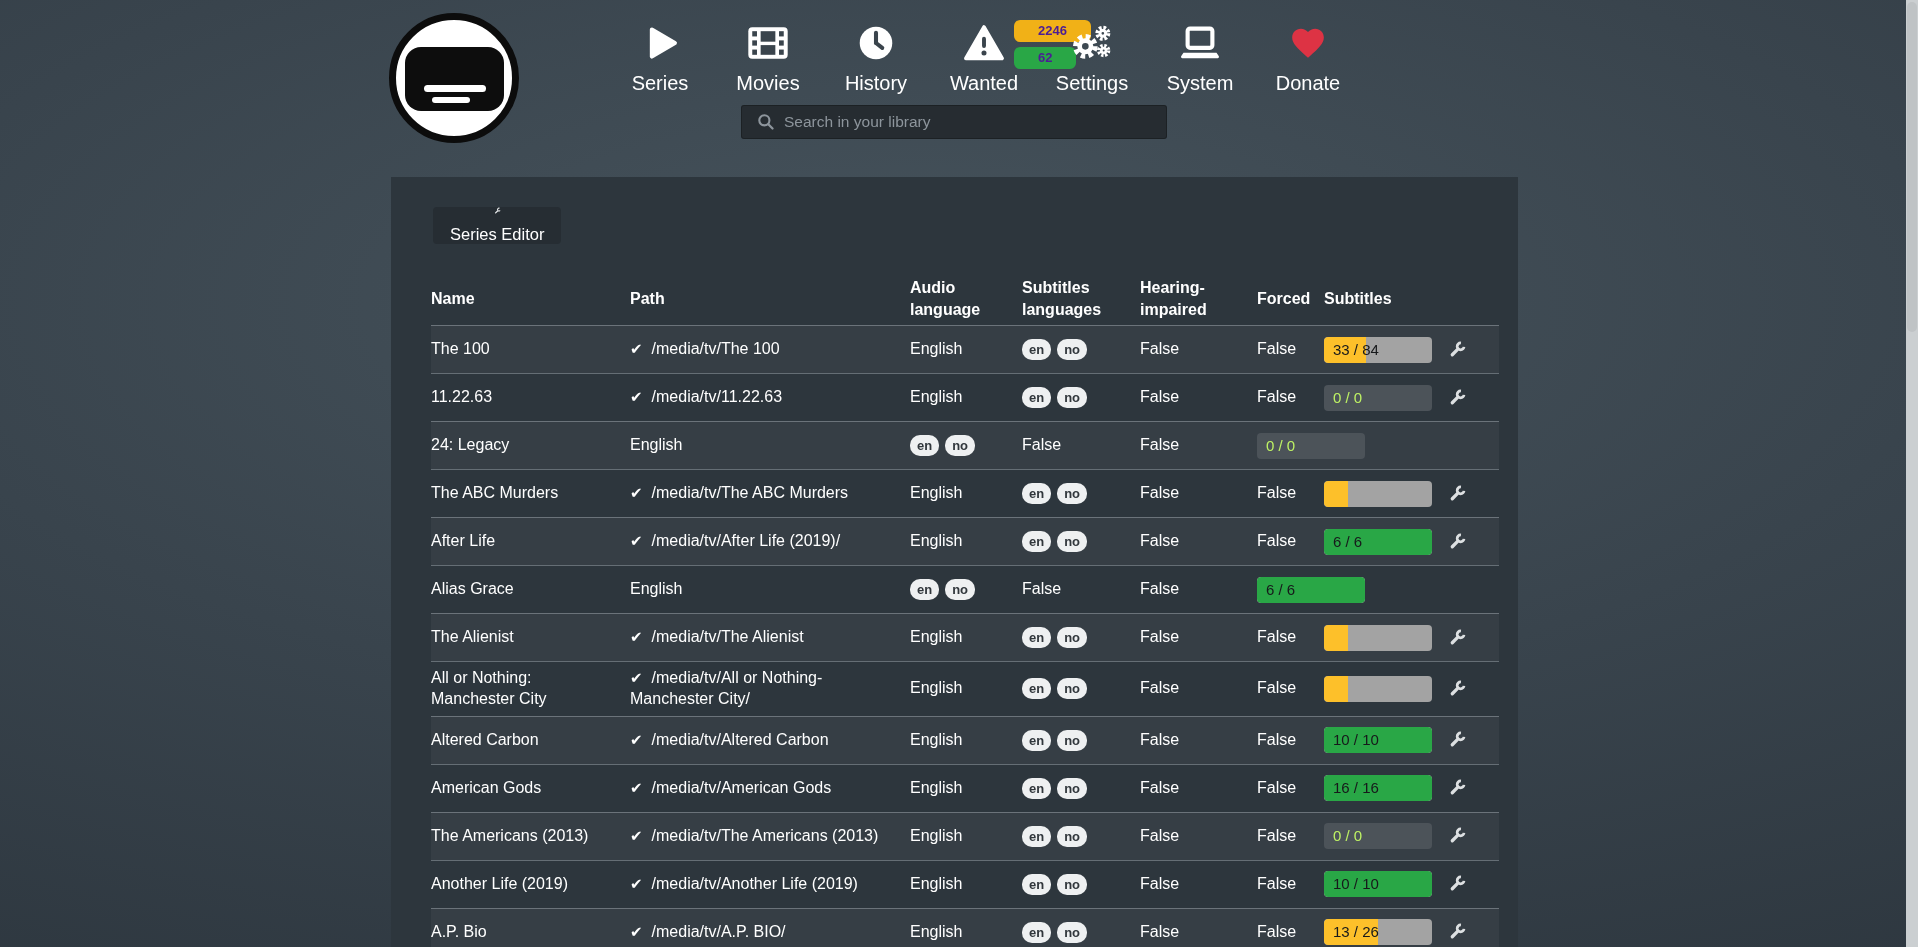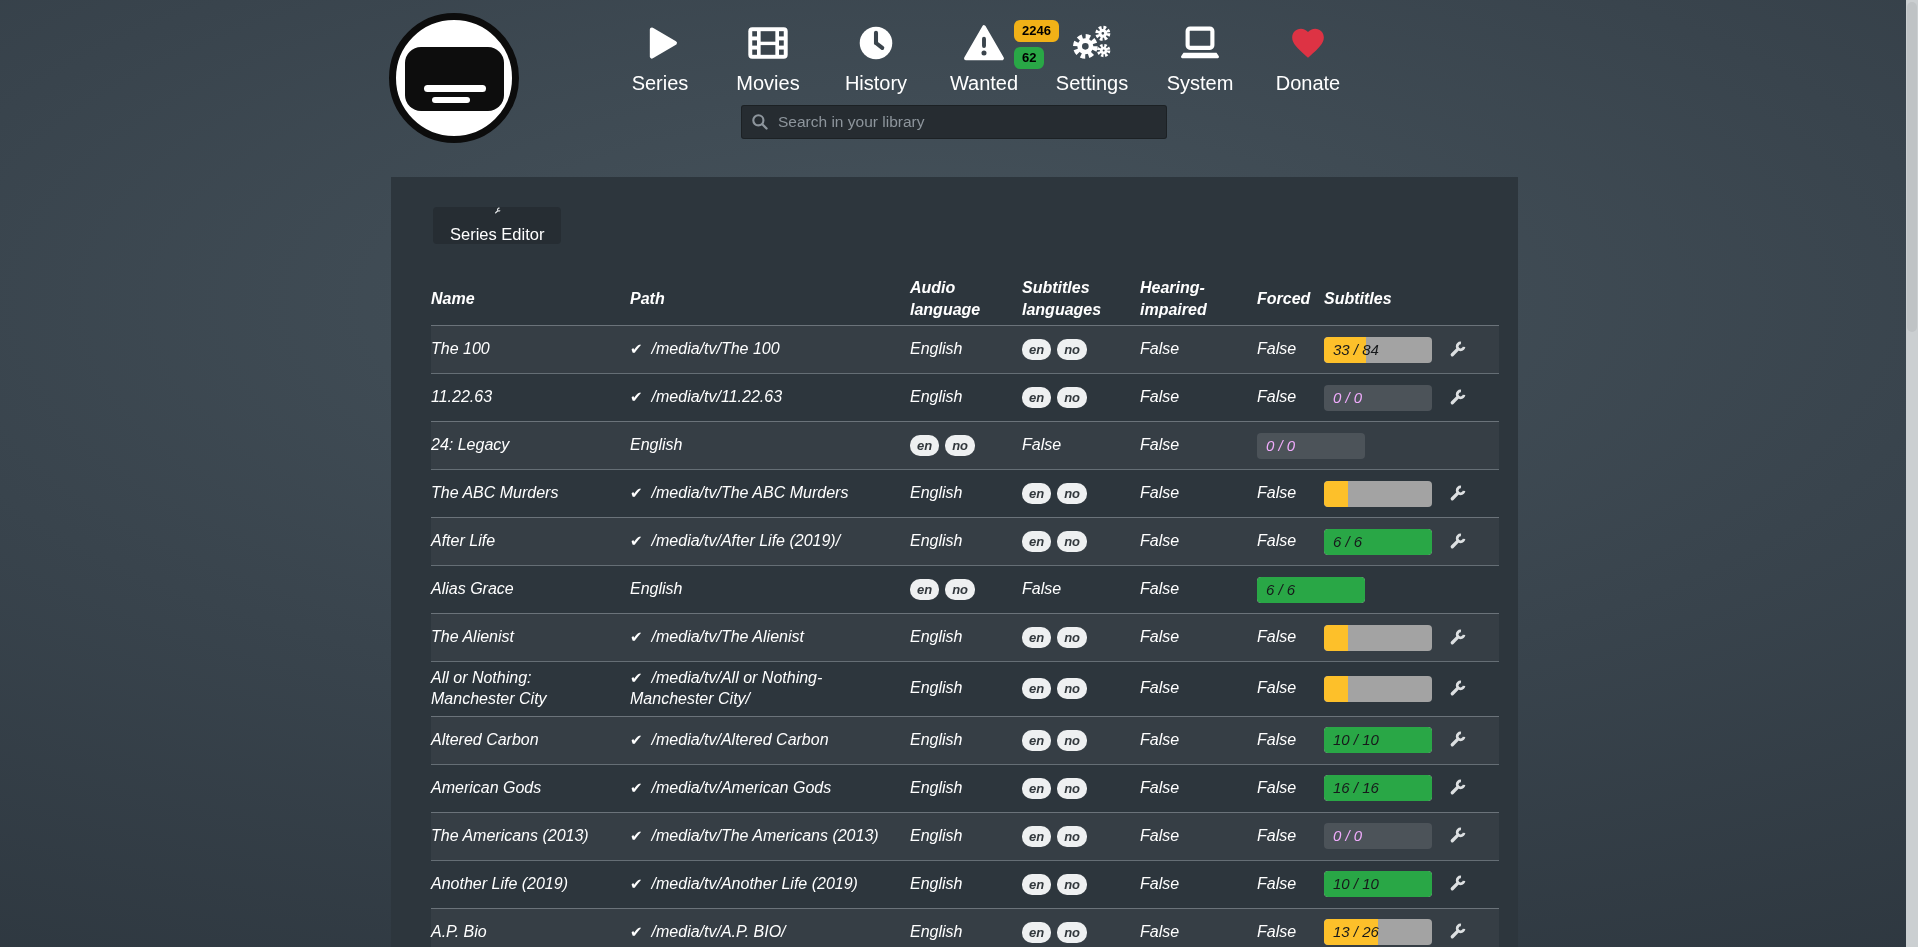"2246" .nav-badge { color: #000000 -> #4c1d95; padding: 0 8px -> 0 24px }
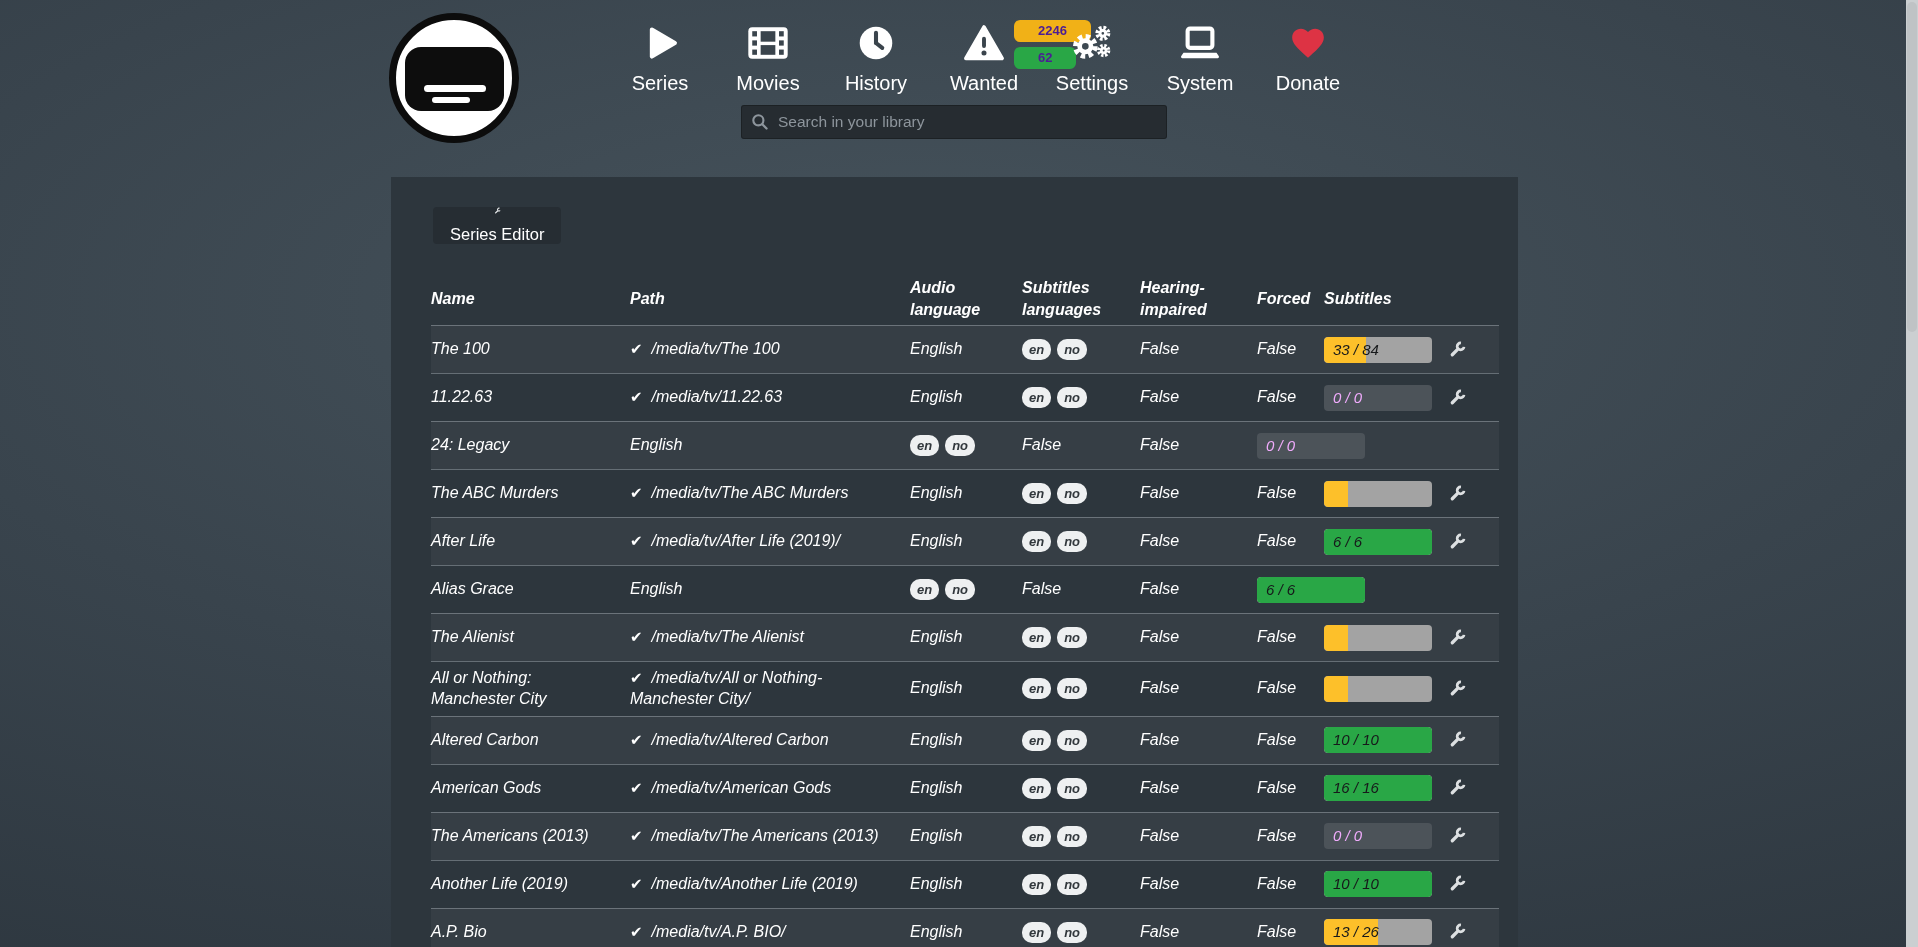"Search in your library" .searchbox { padding: 0 10px -> 0 16px }
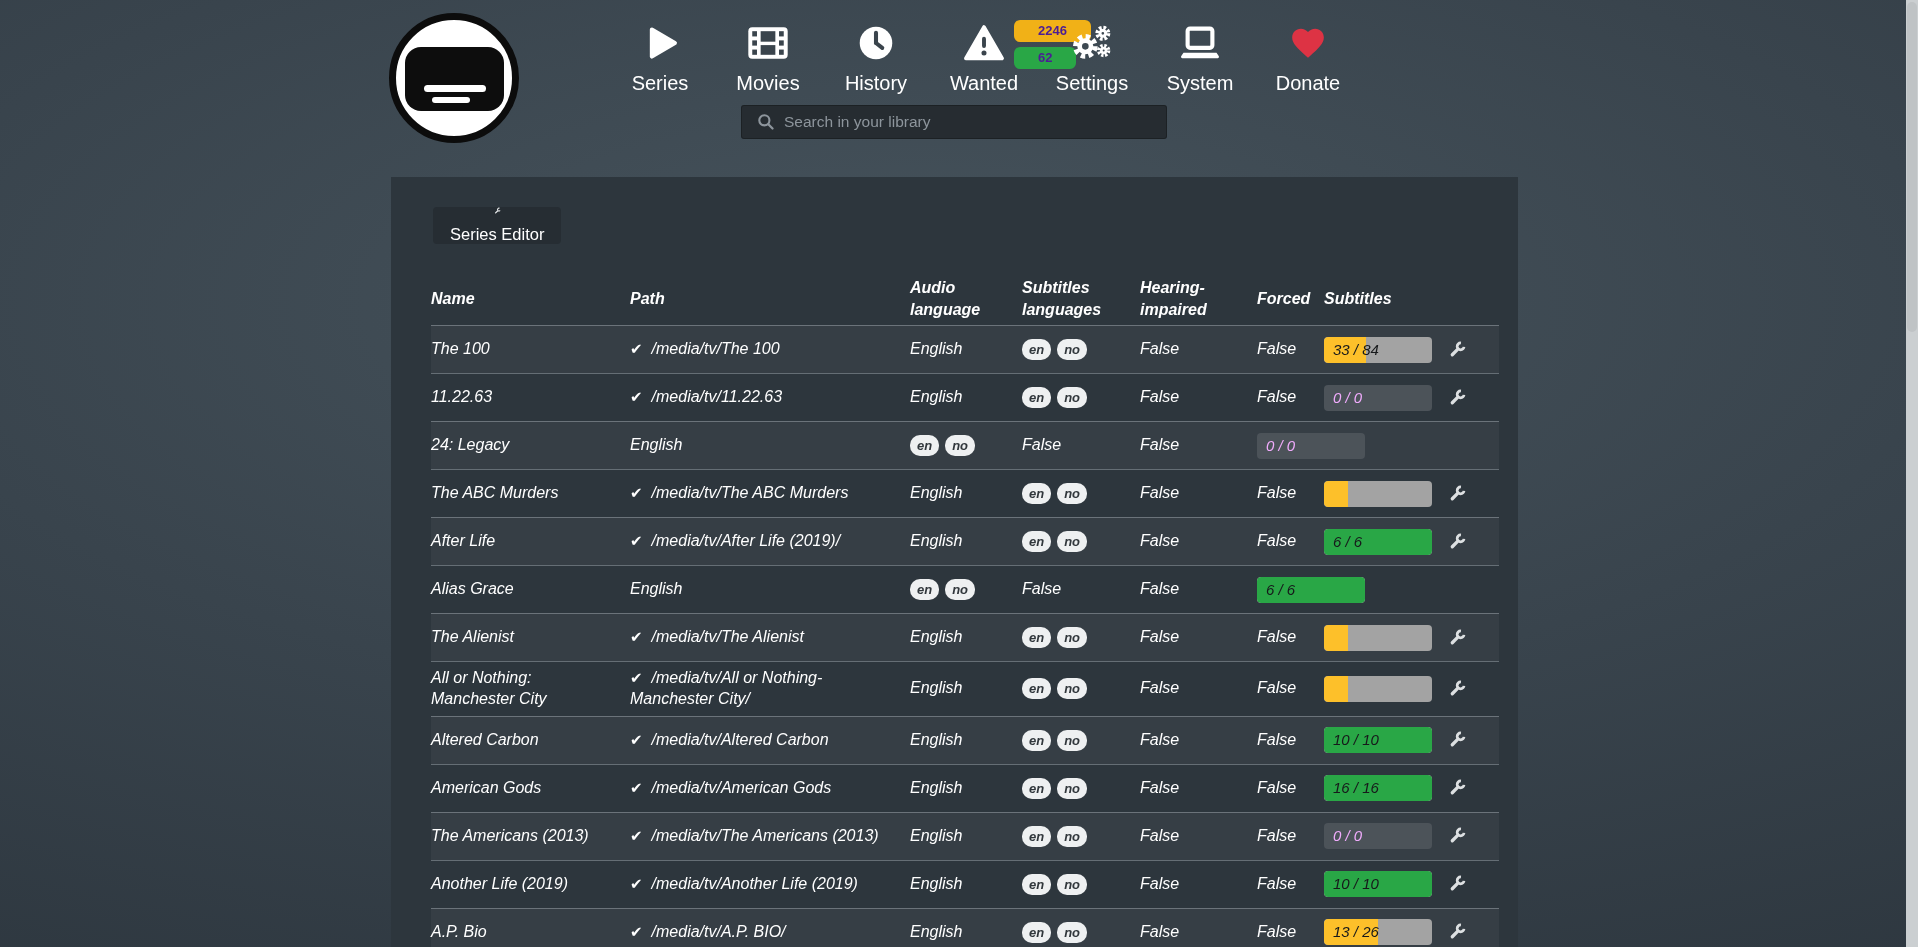"Name" .thead, .trow { font-style: italic -> none }
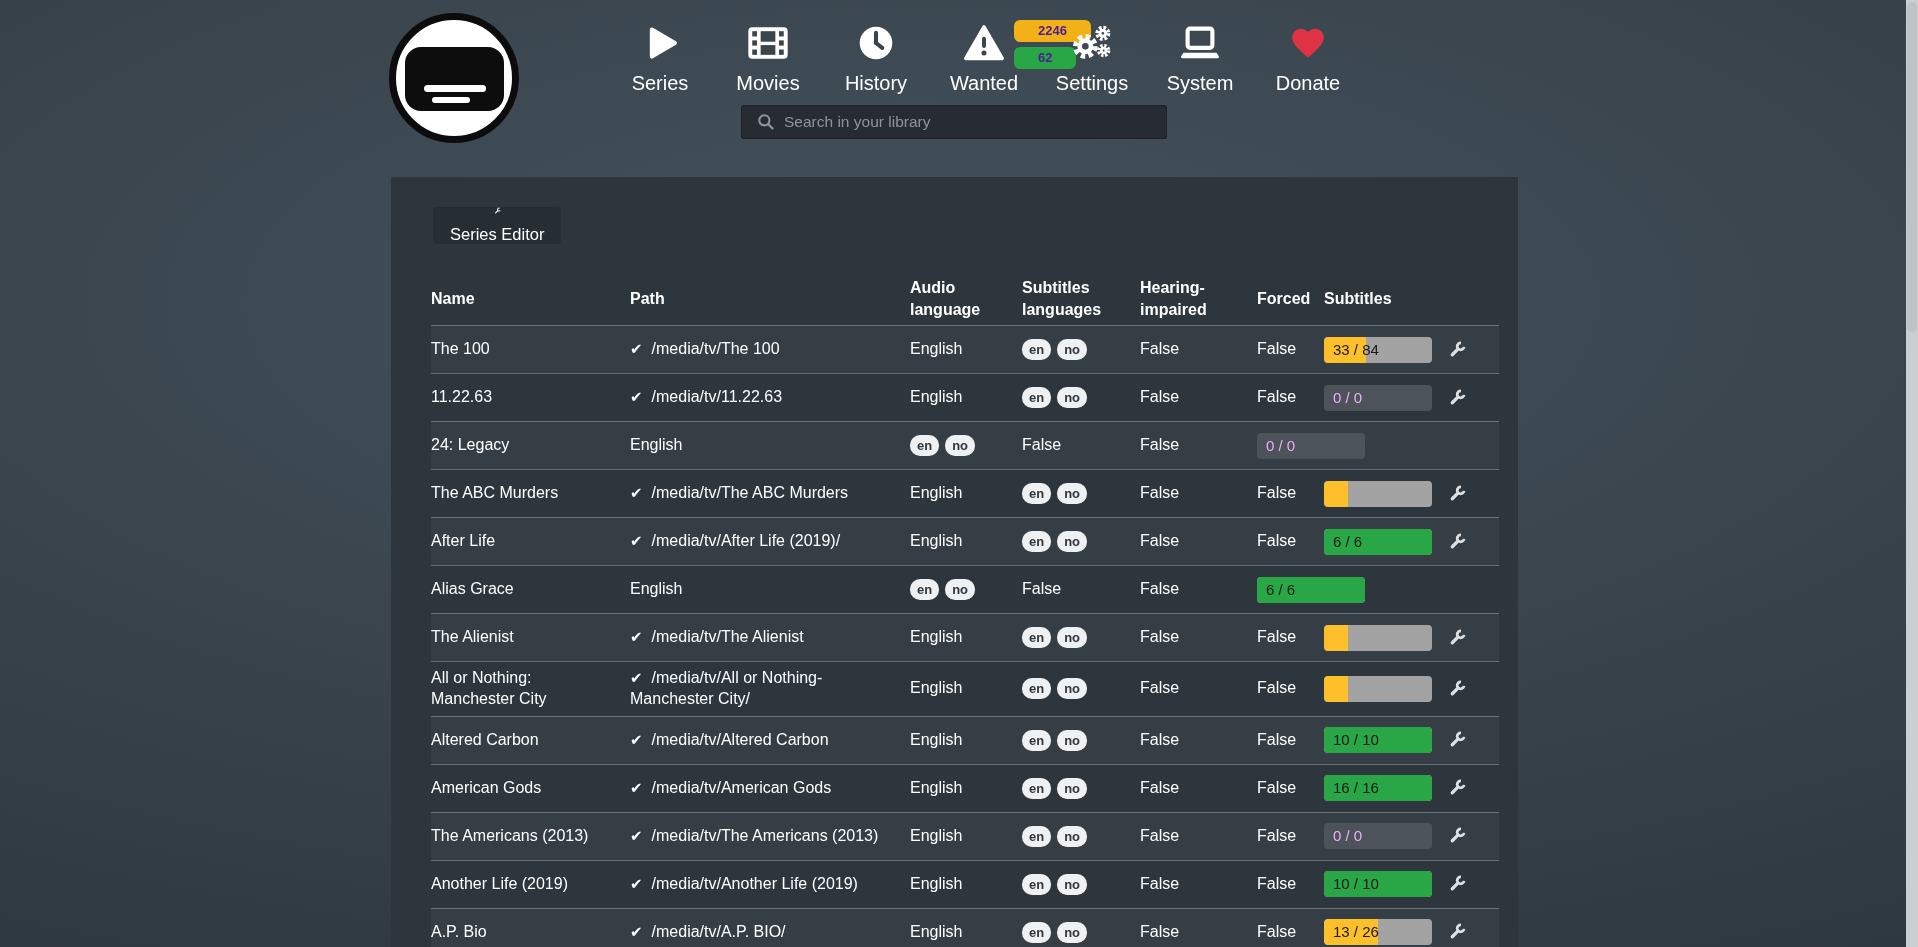"0 / 0" .progress.empty .plabel { color: #f0abfc -> #bef264 }
